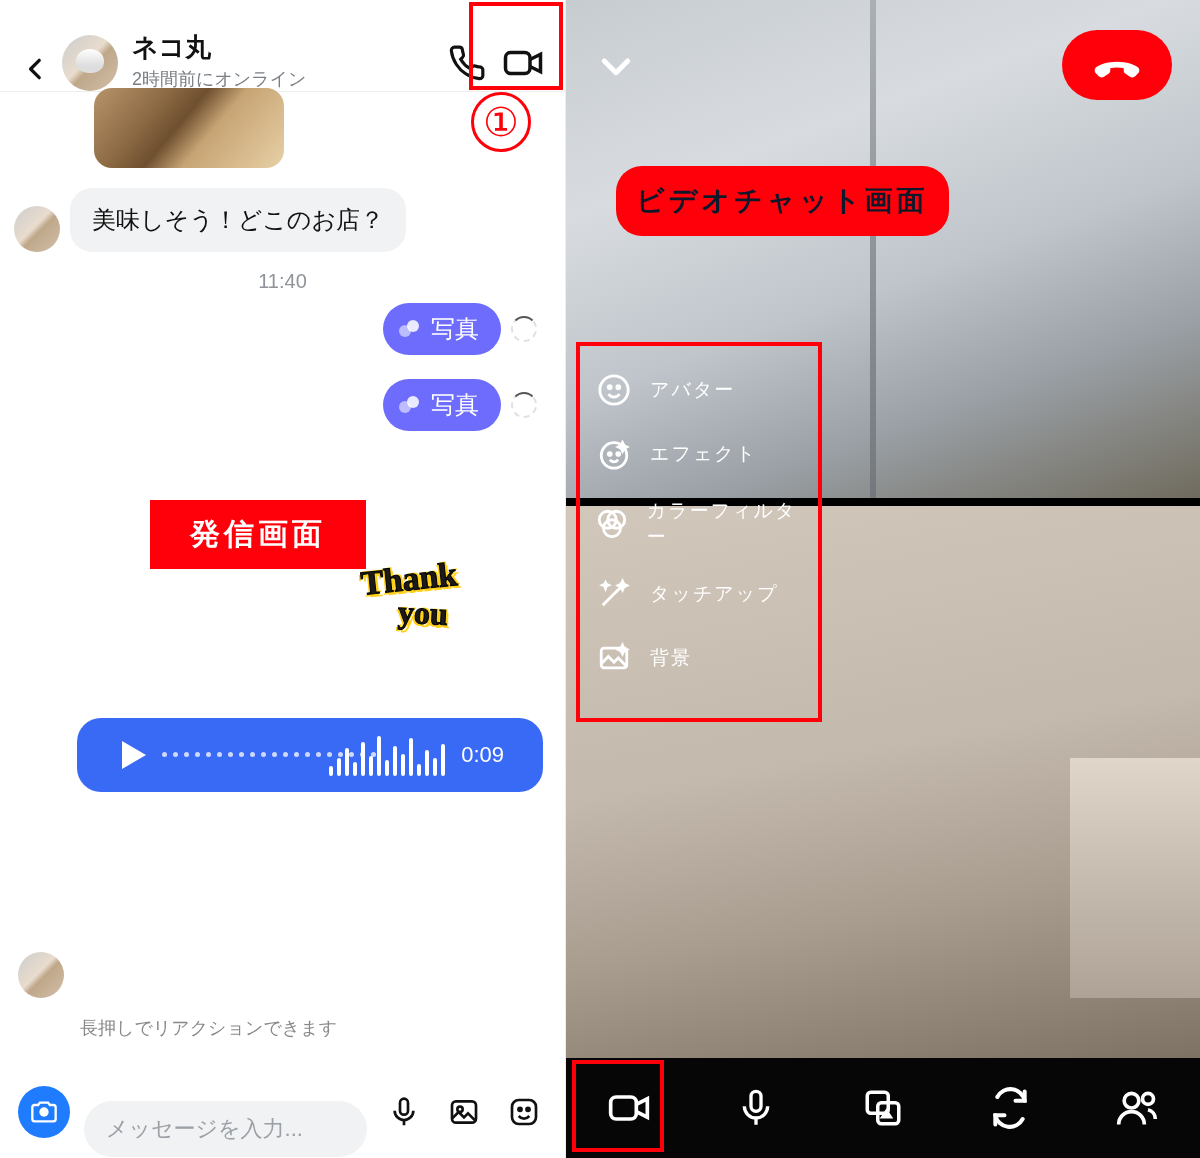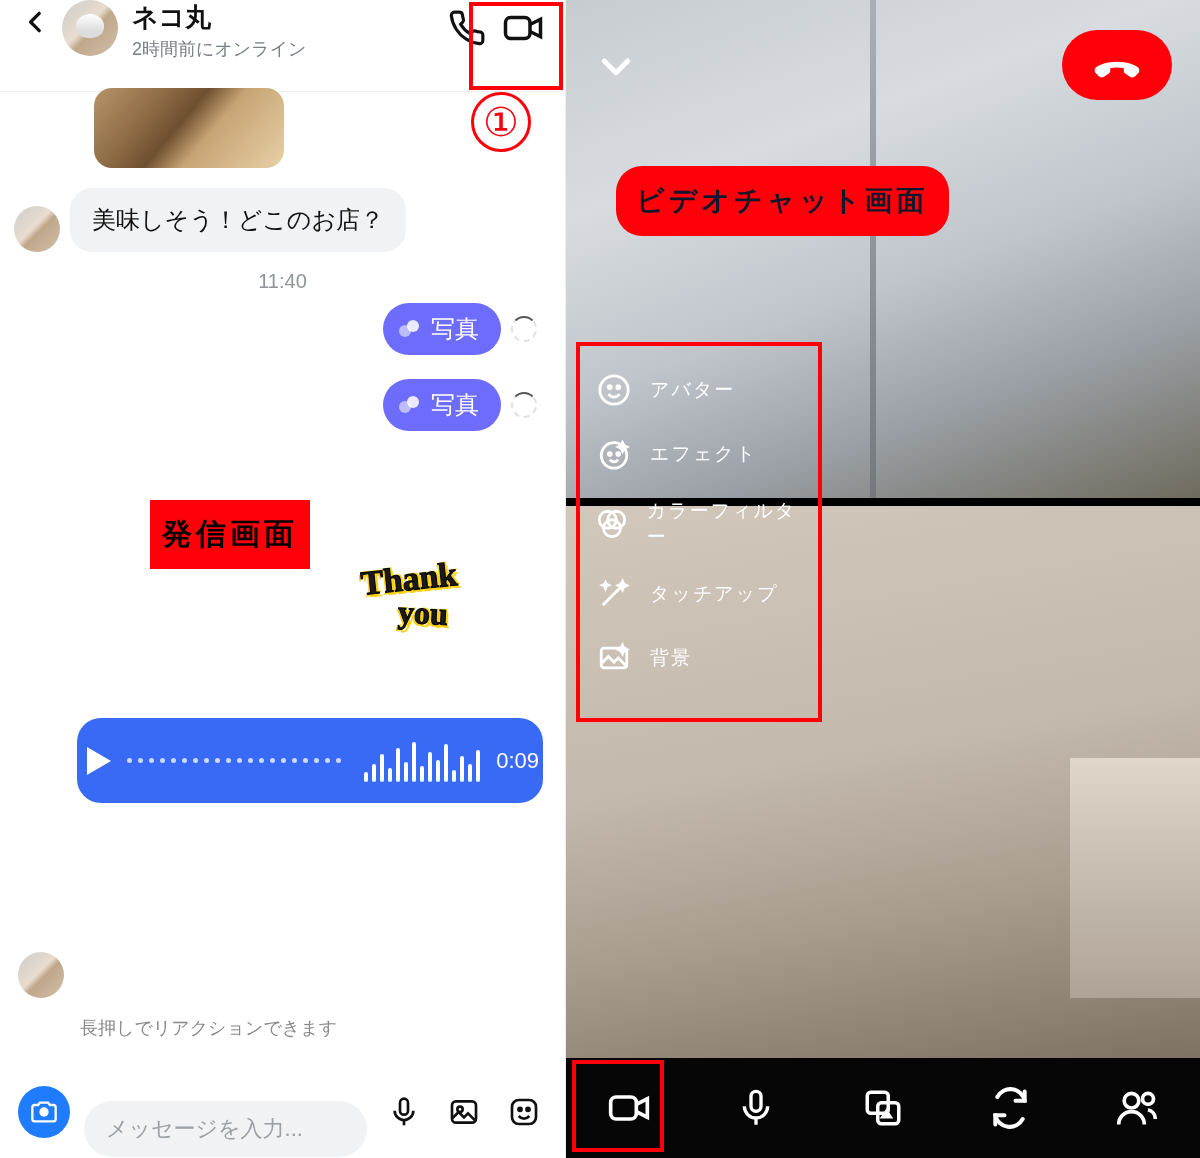"ネコ丸" .hdr { align-items: flex-start -> flex-end }
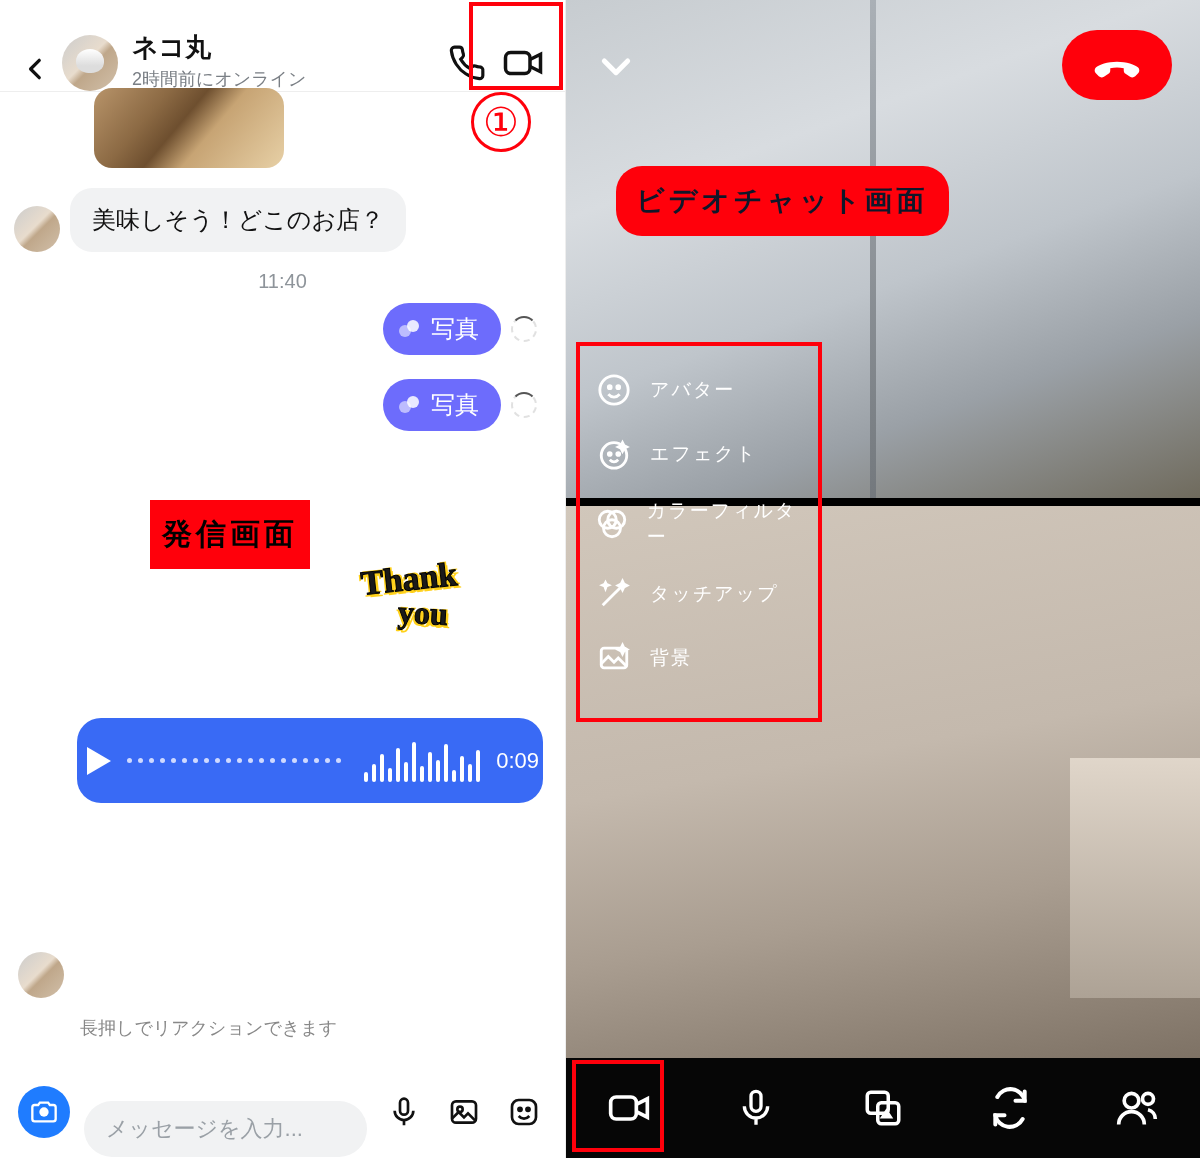"発信画面" .label-red { color: #000000 -> #ffffff; padding: 14px 12px -> 14px 40px }
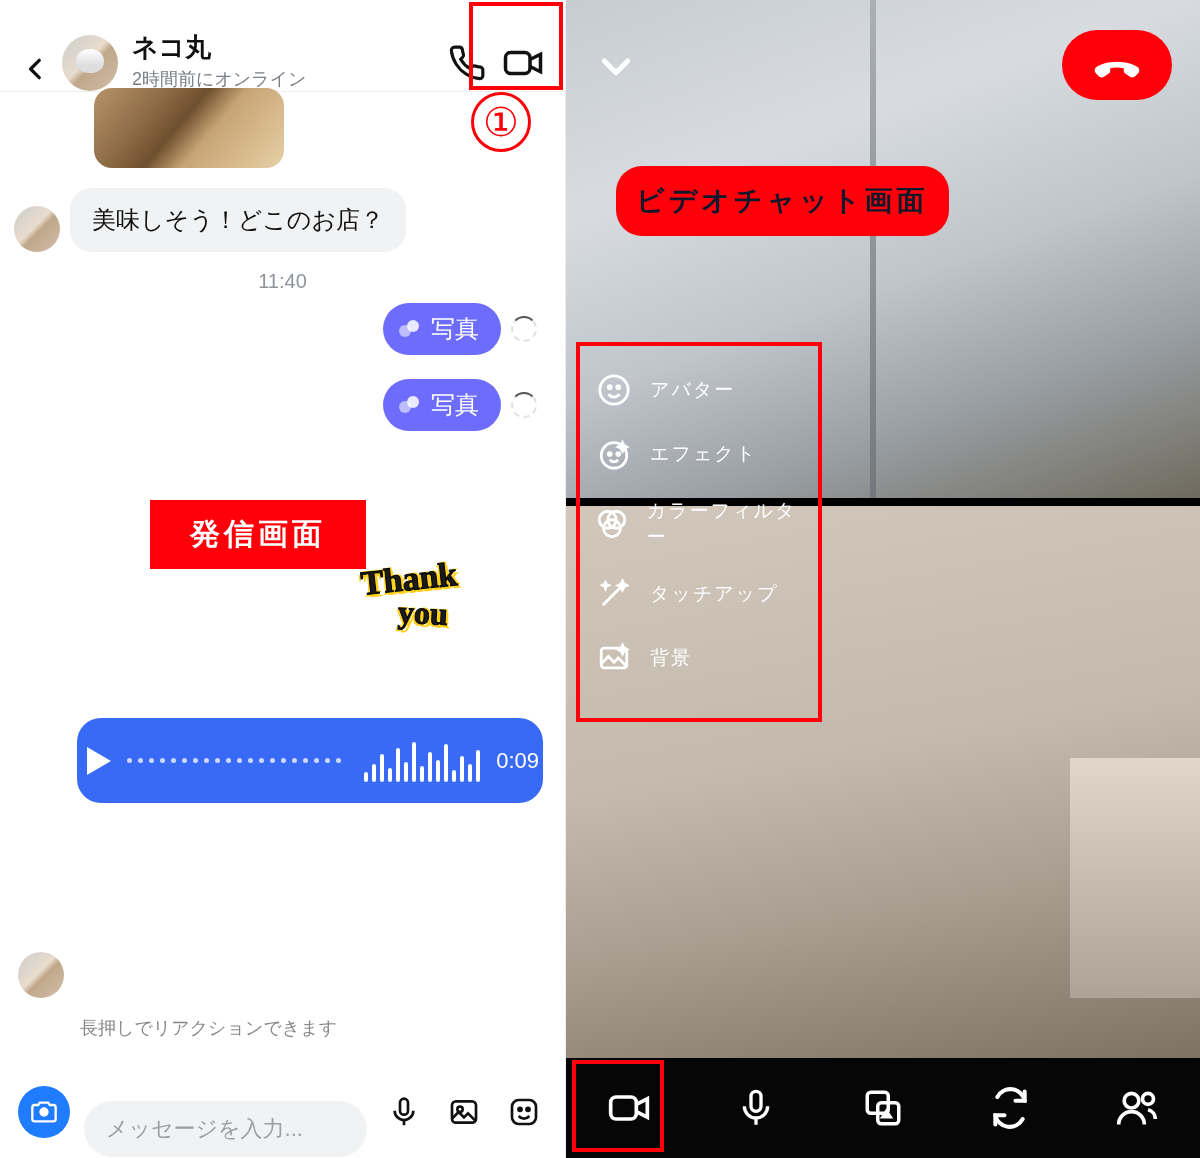"0:09" .voice { height: 85px -> 74px; padding: 0 4px -> 0 39px }
